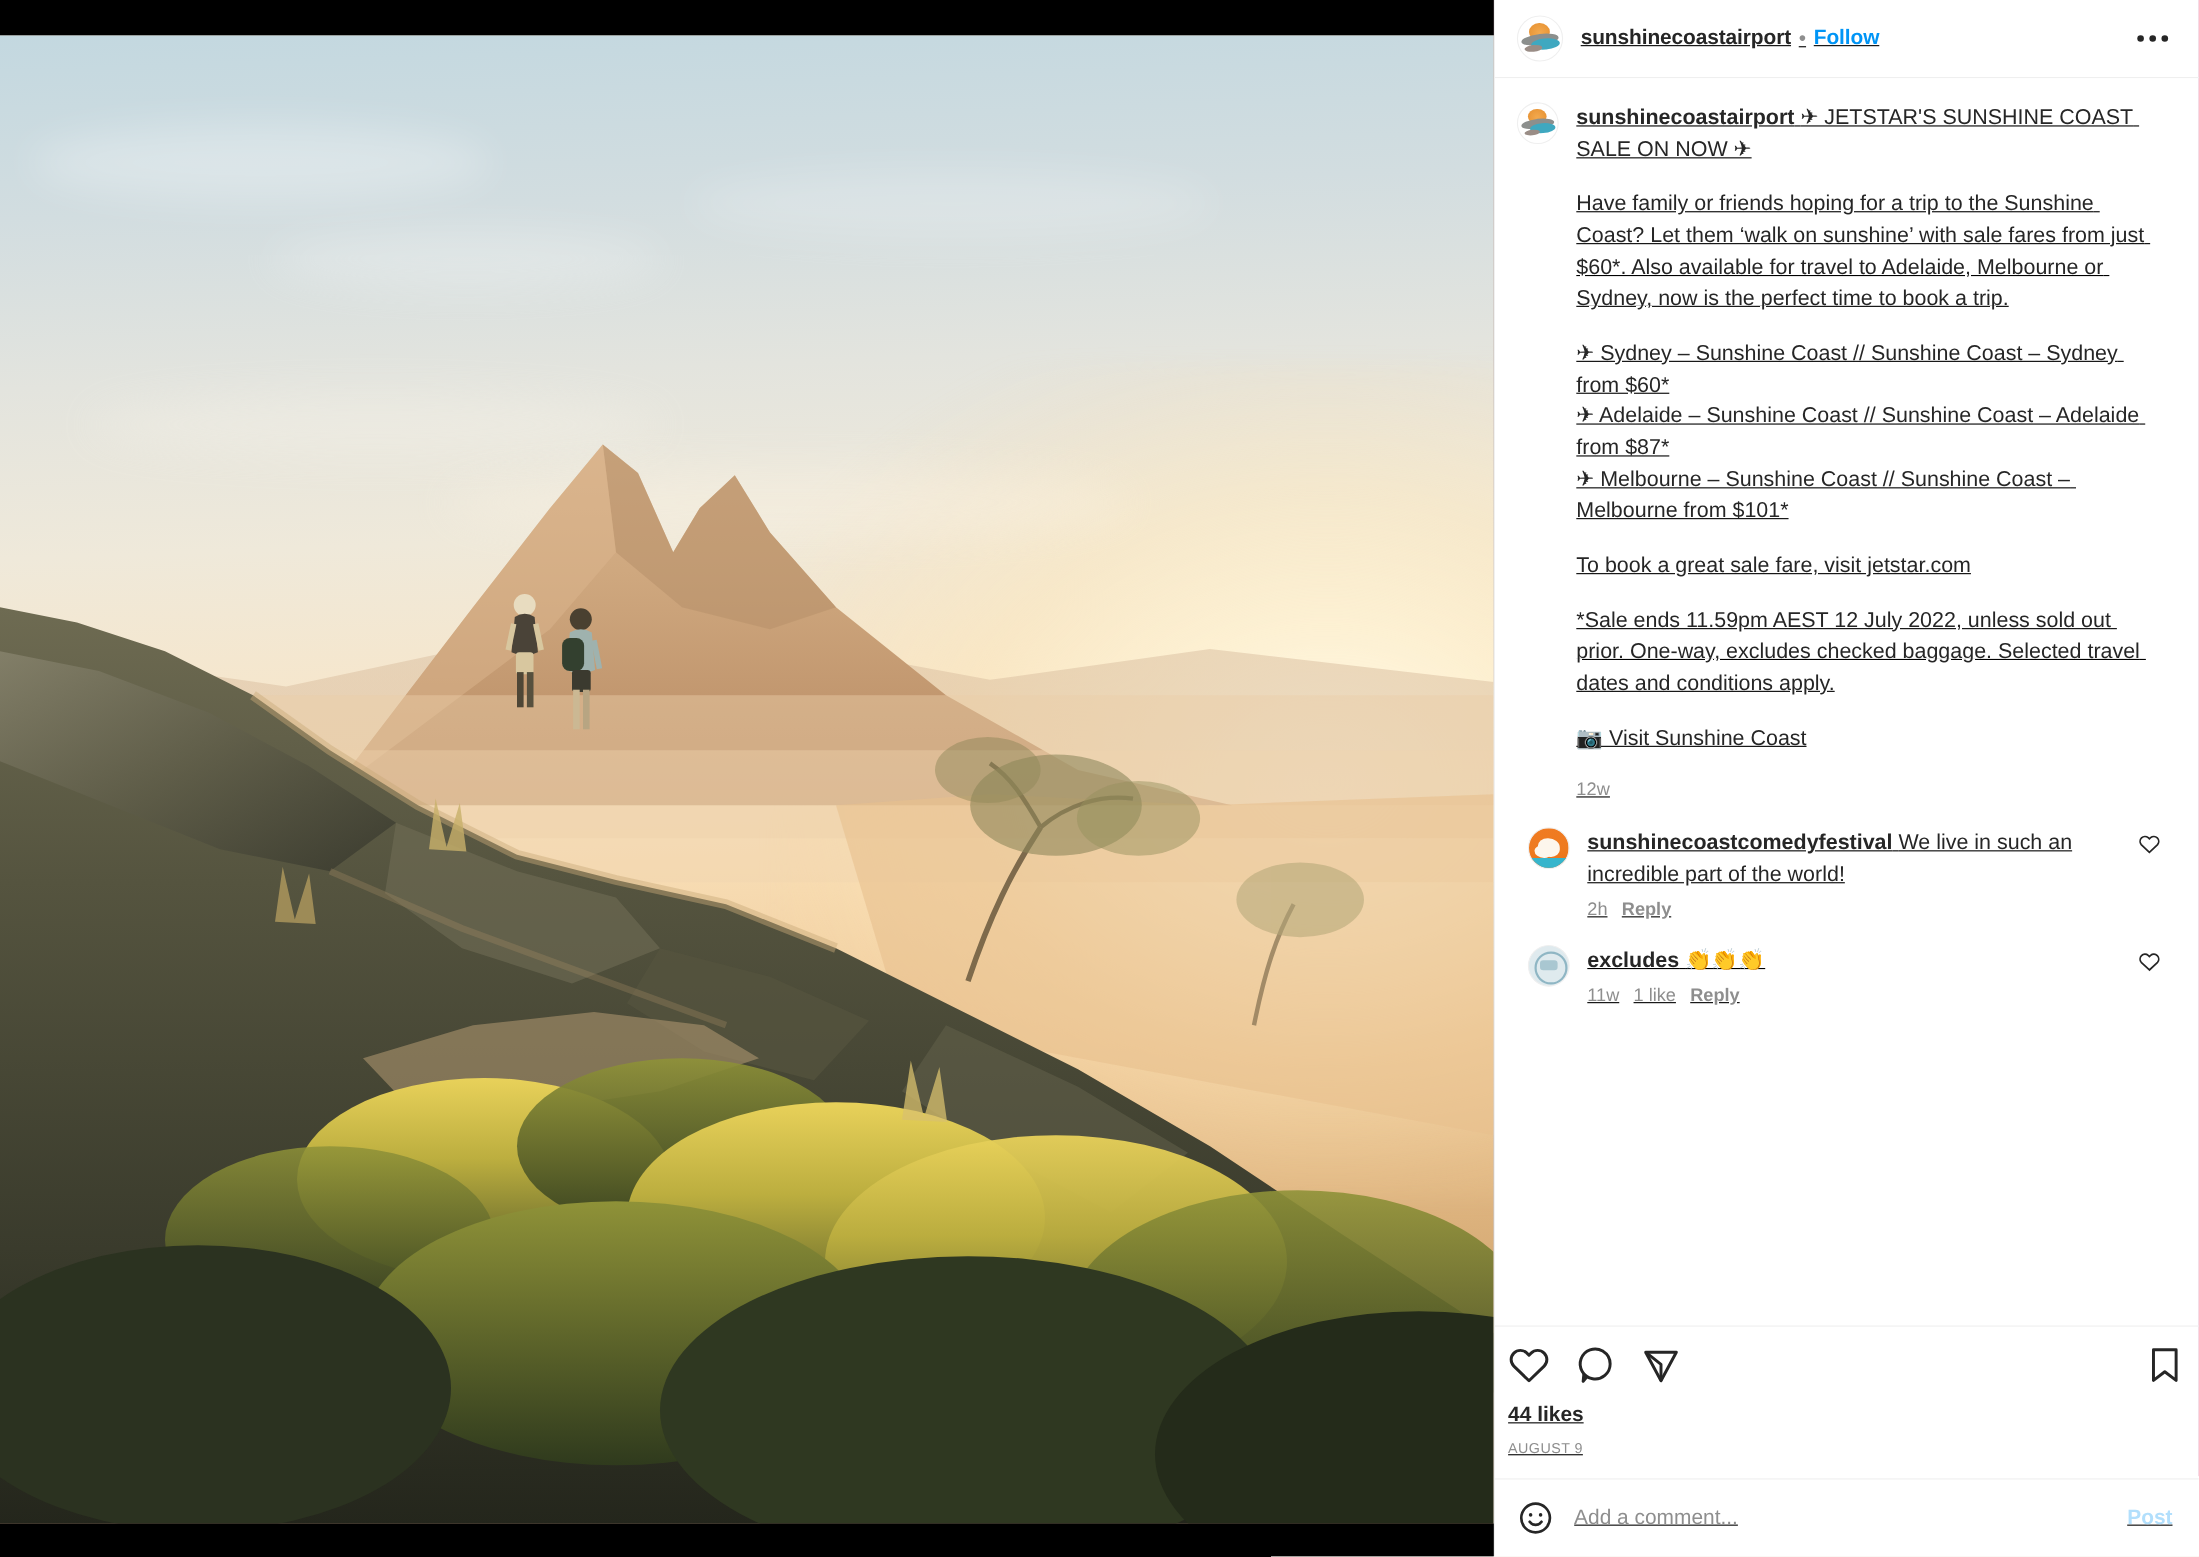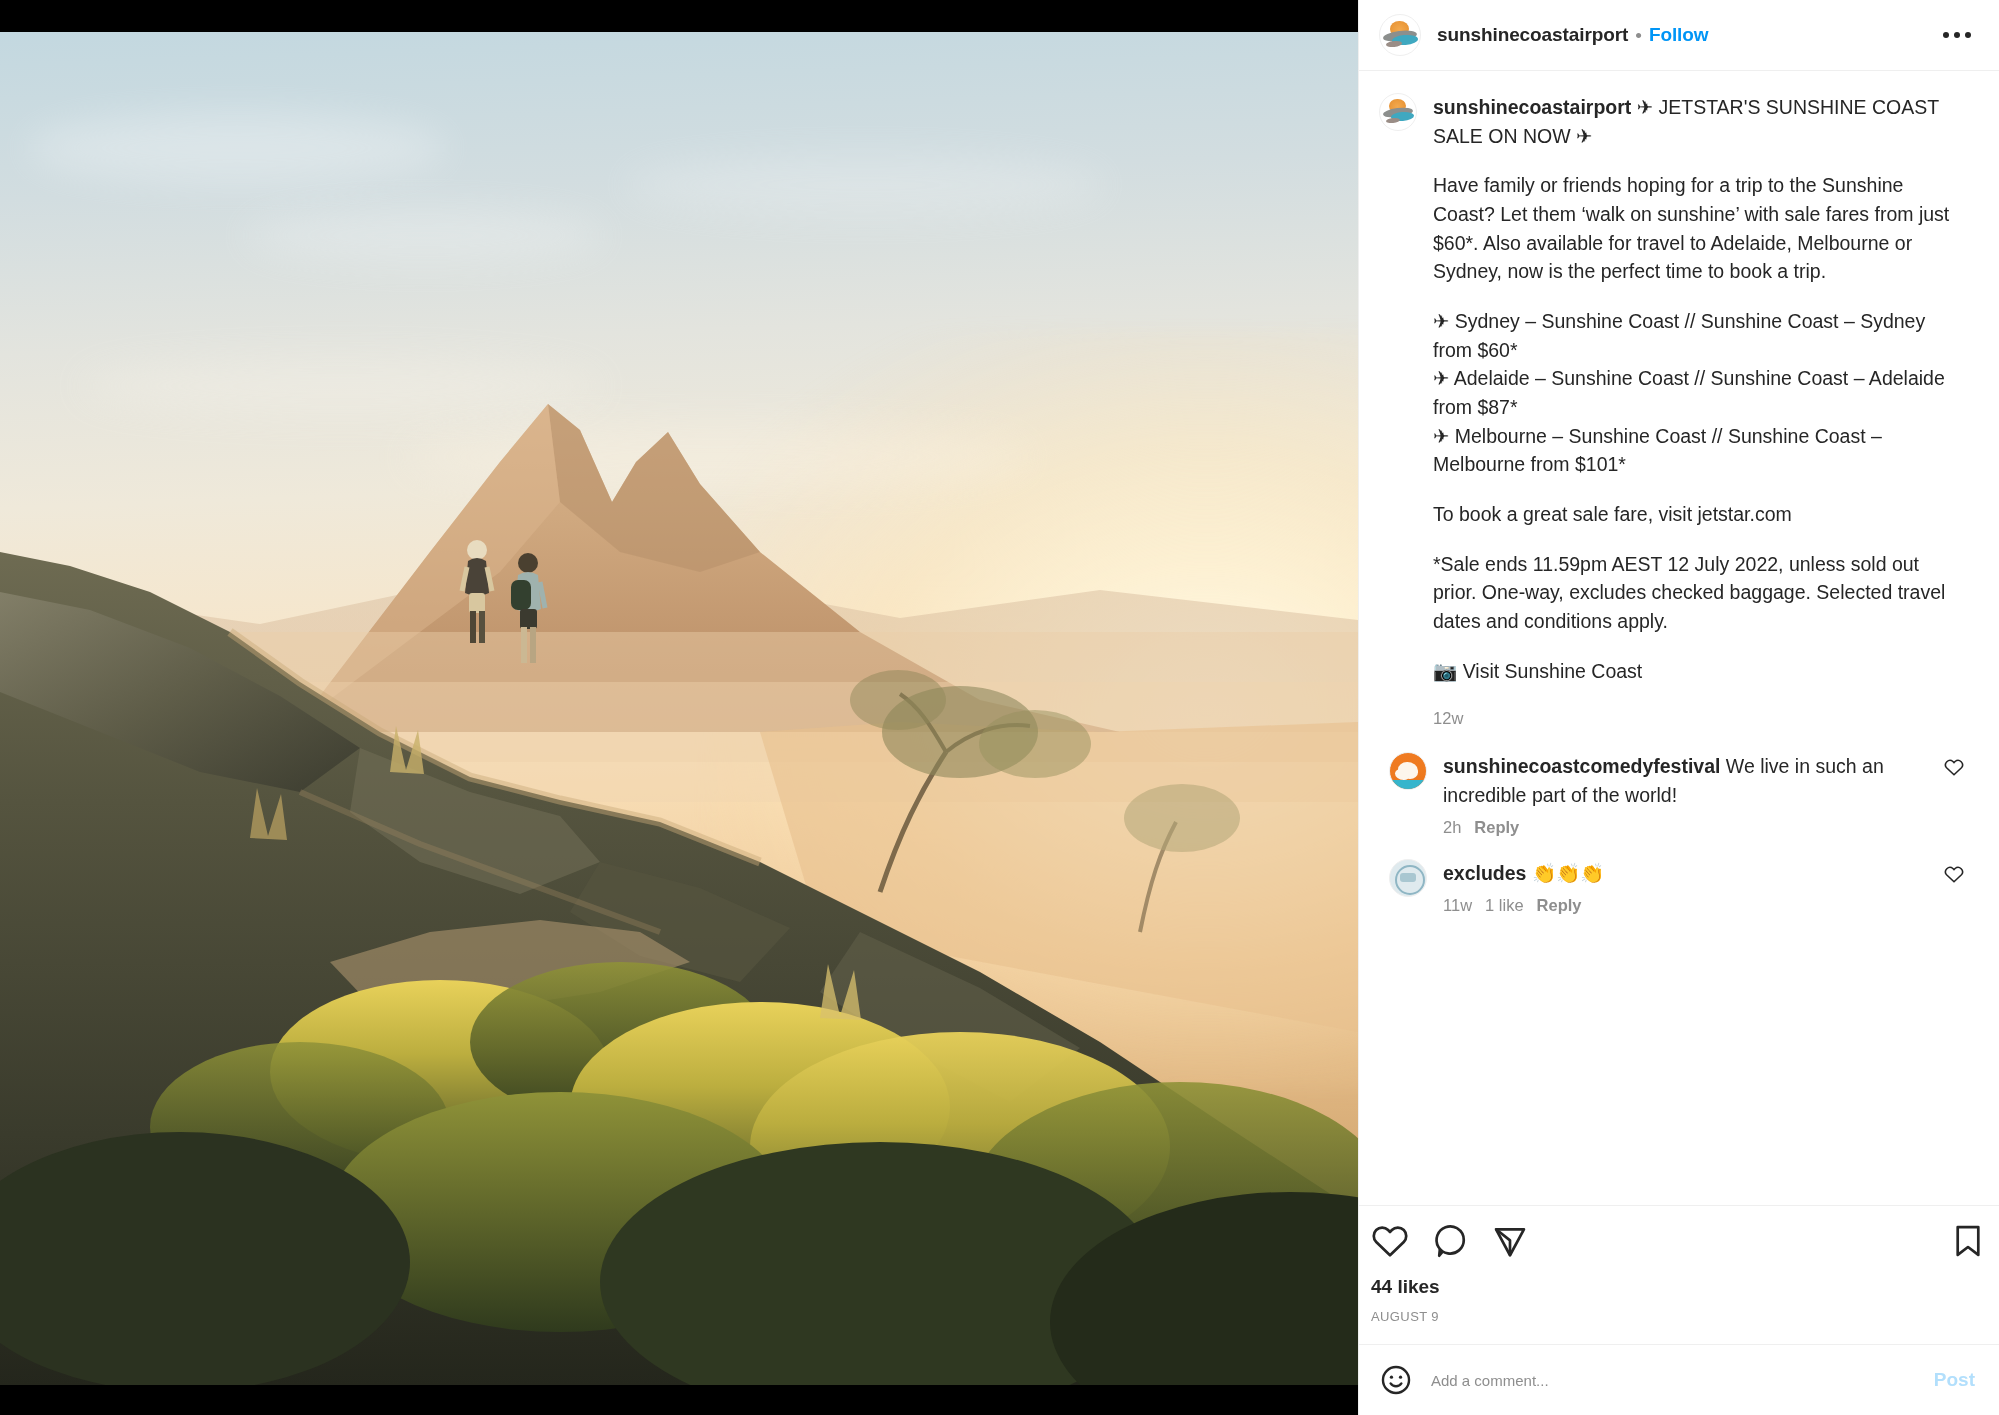"sunshinecoastairport" .post-frame { text-decoration: none -> underline }
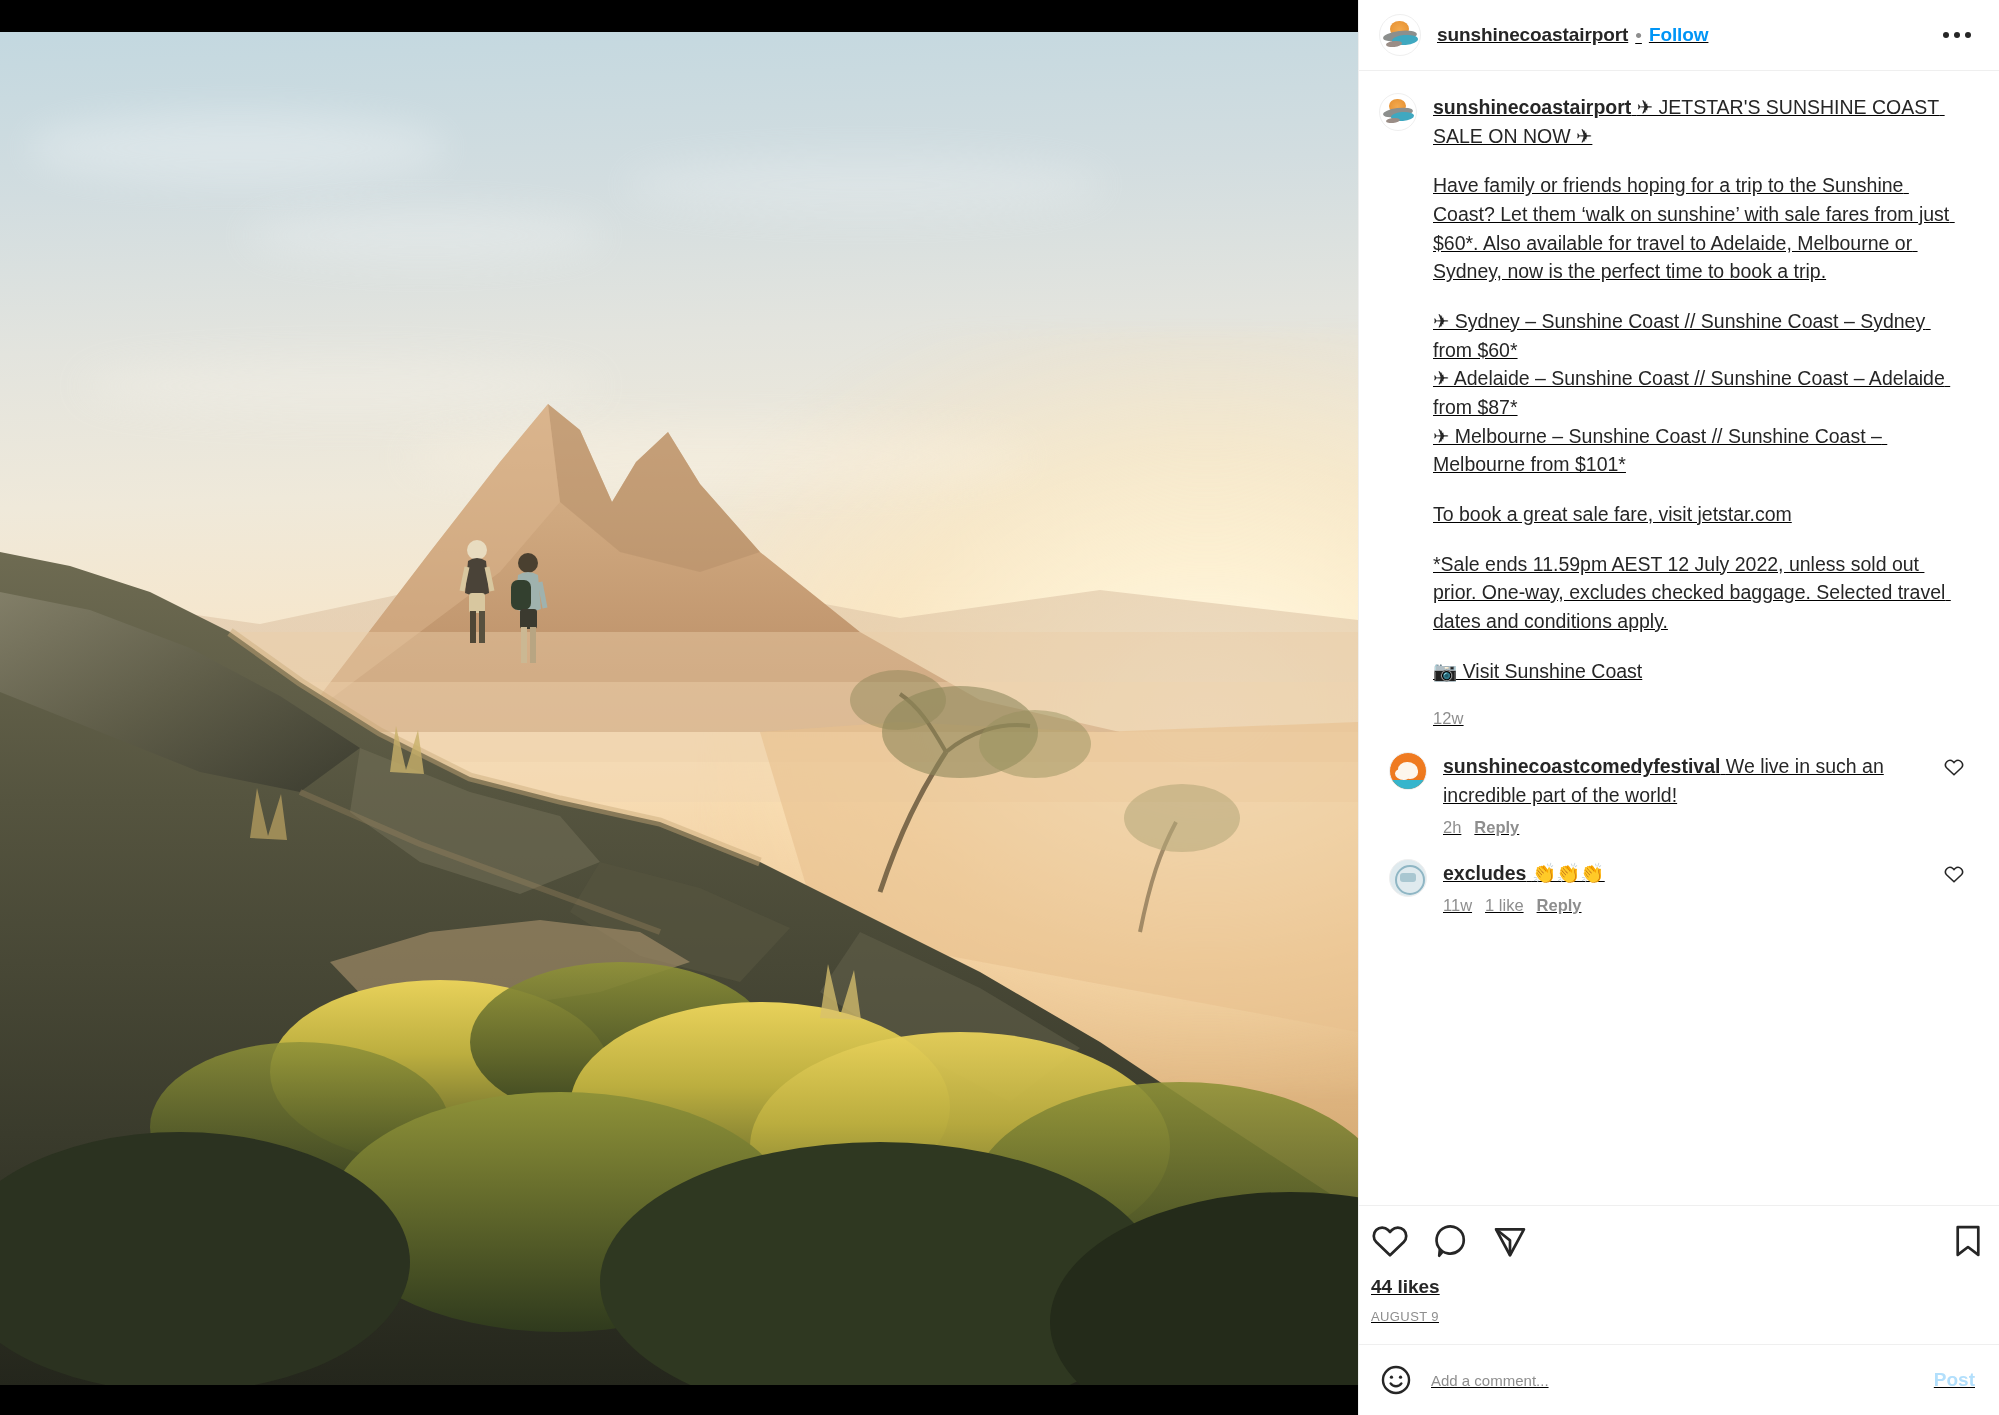"Add a comment..." .cmt-input { font-size: 15px -> 19px }
